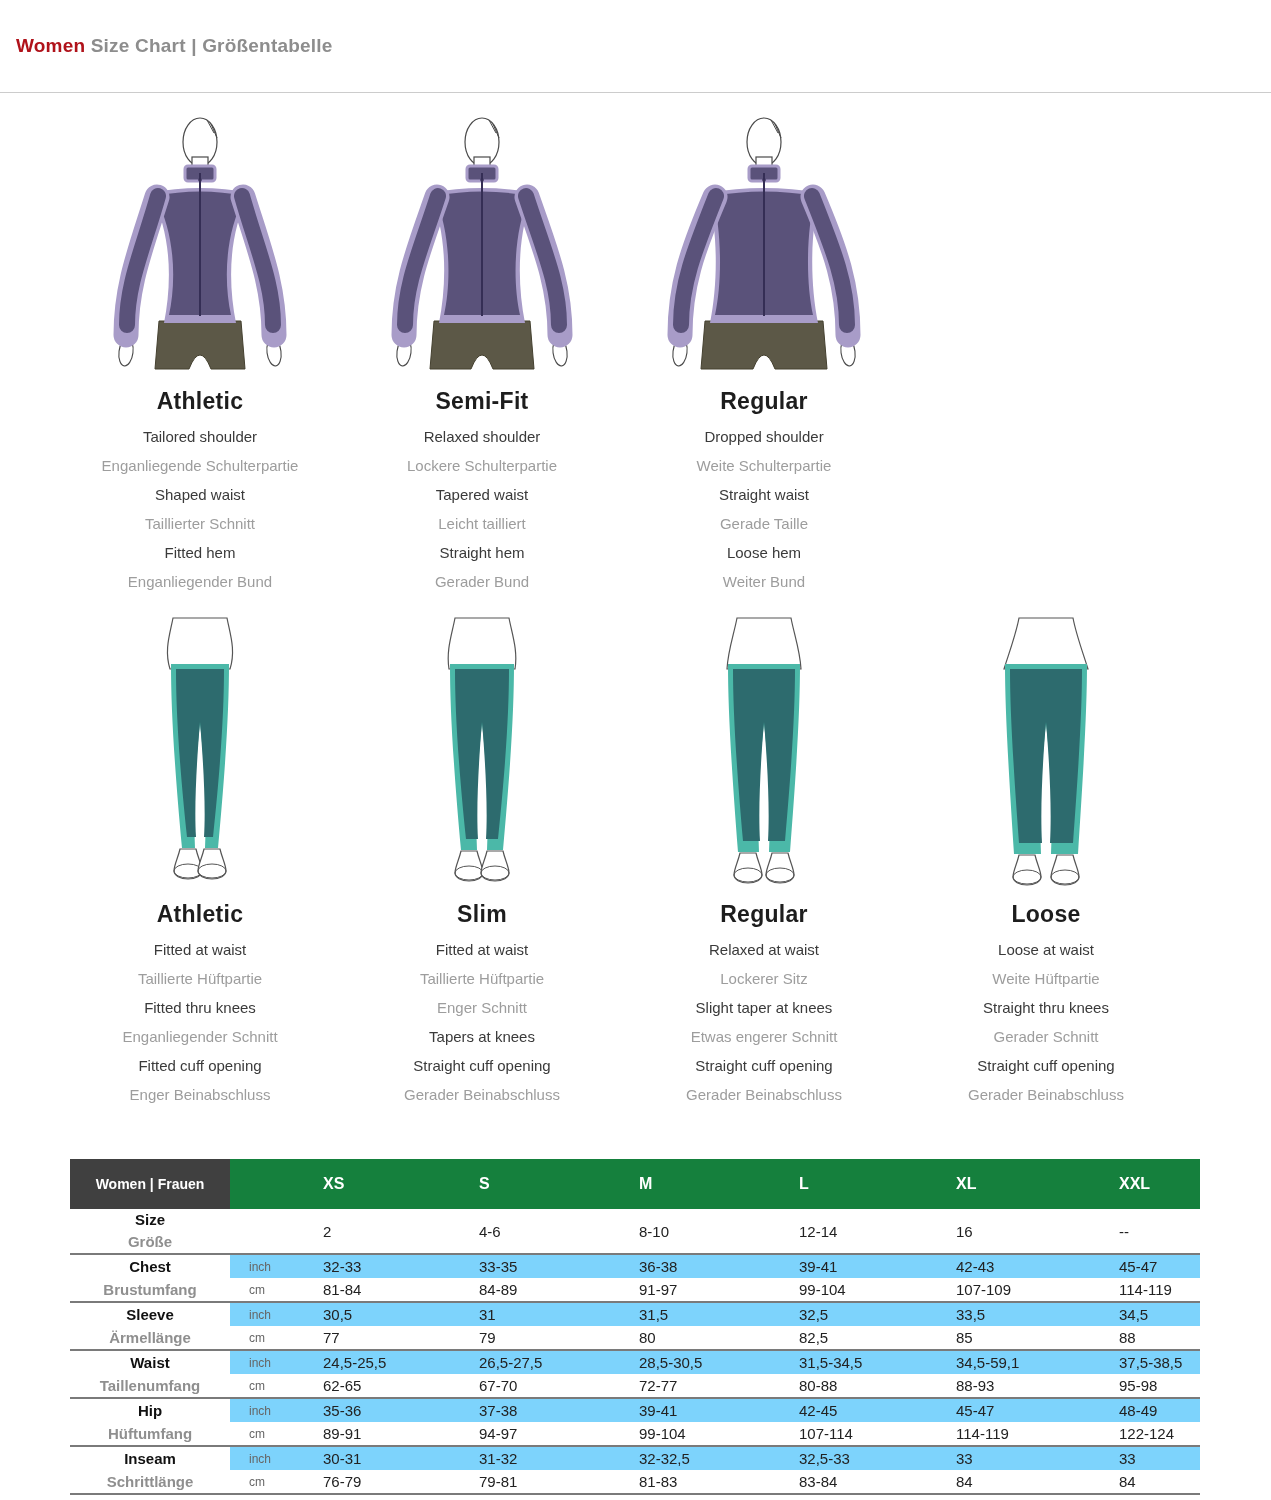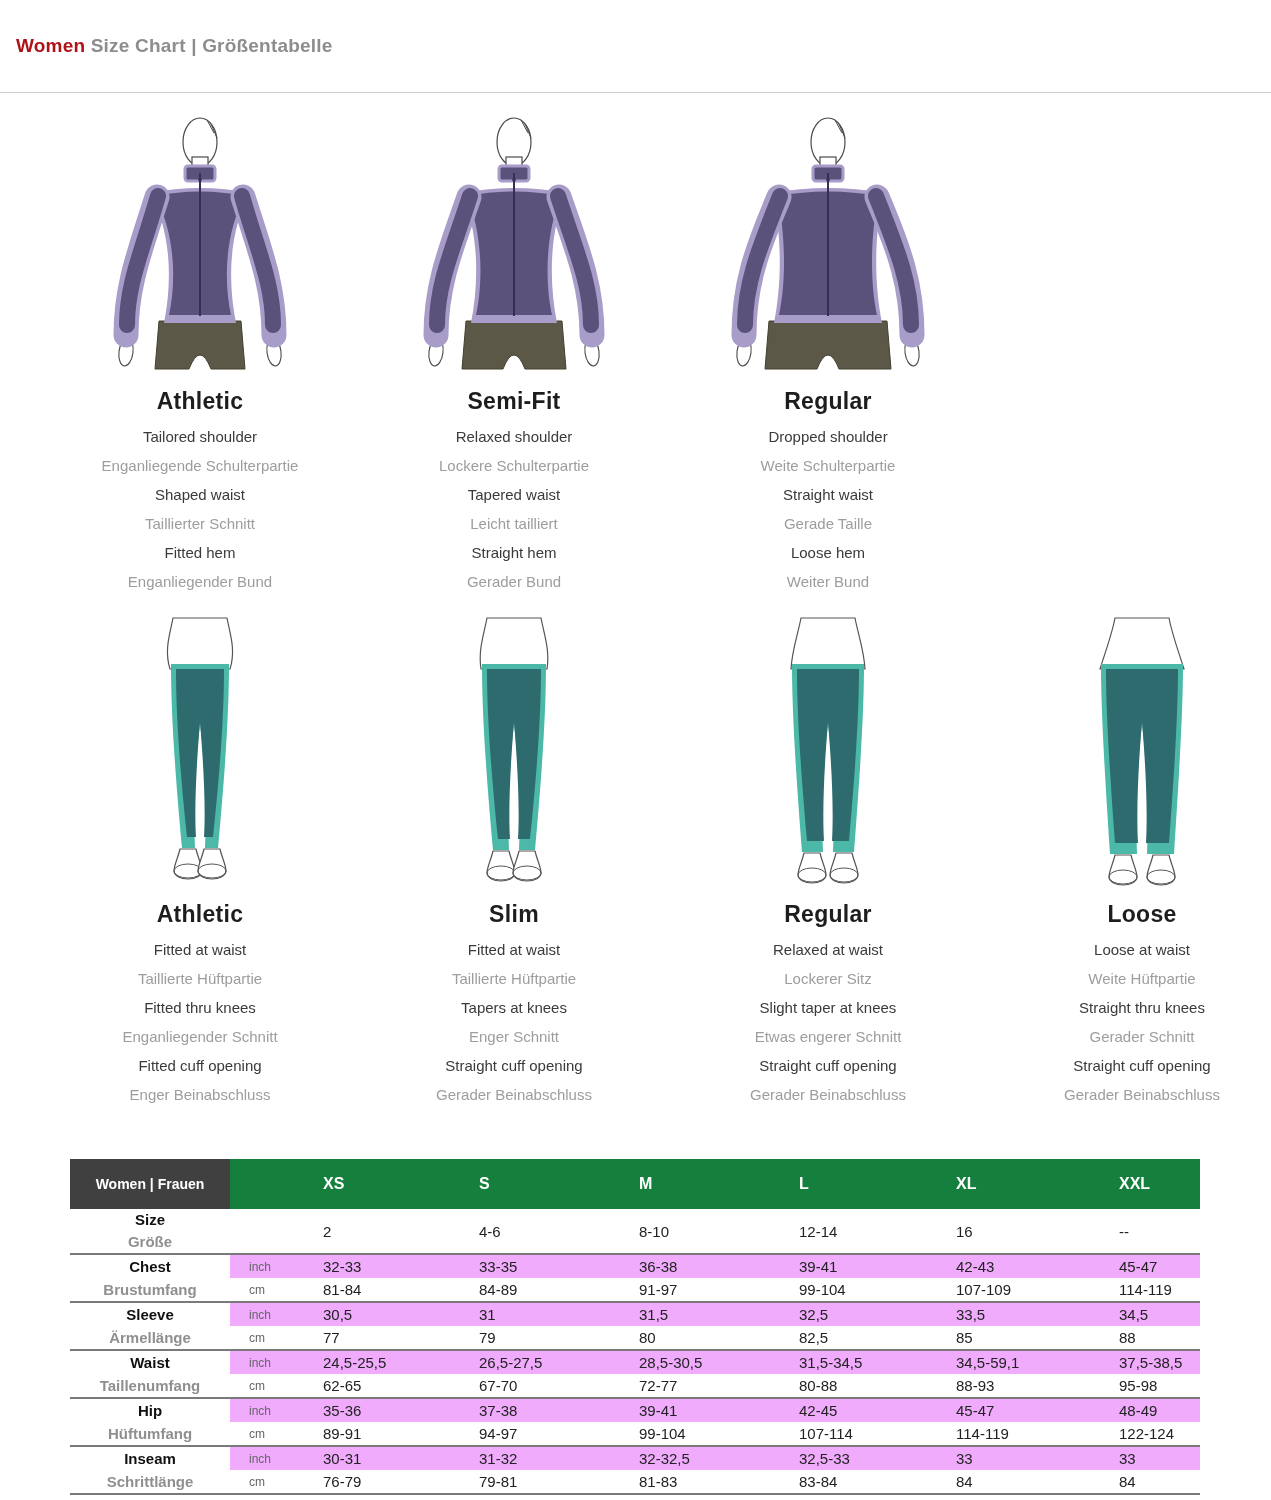"Athletic" .fit-grid { gap: 32px -> none }
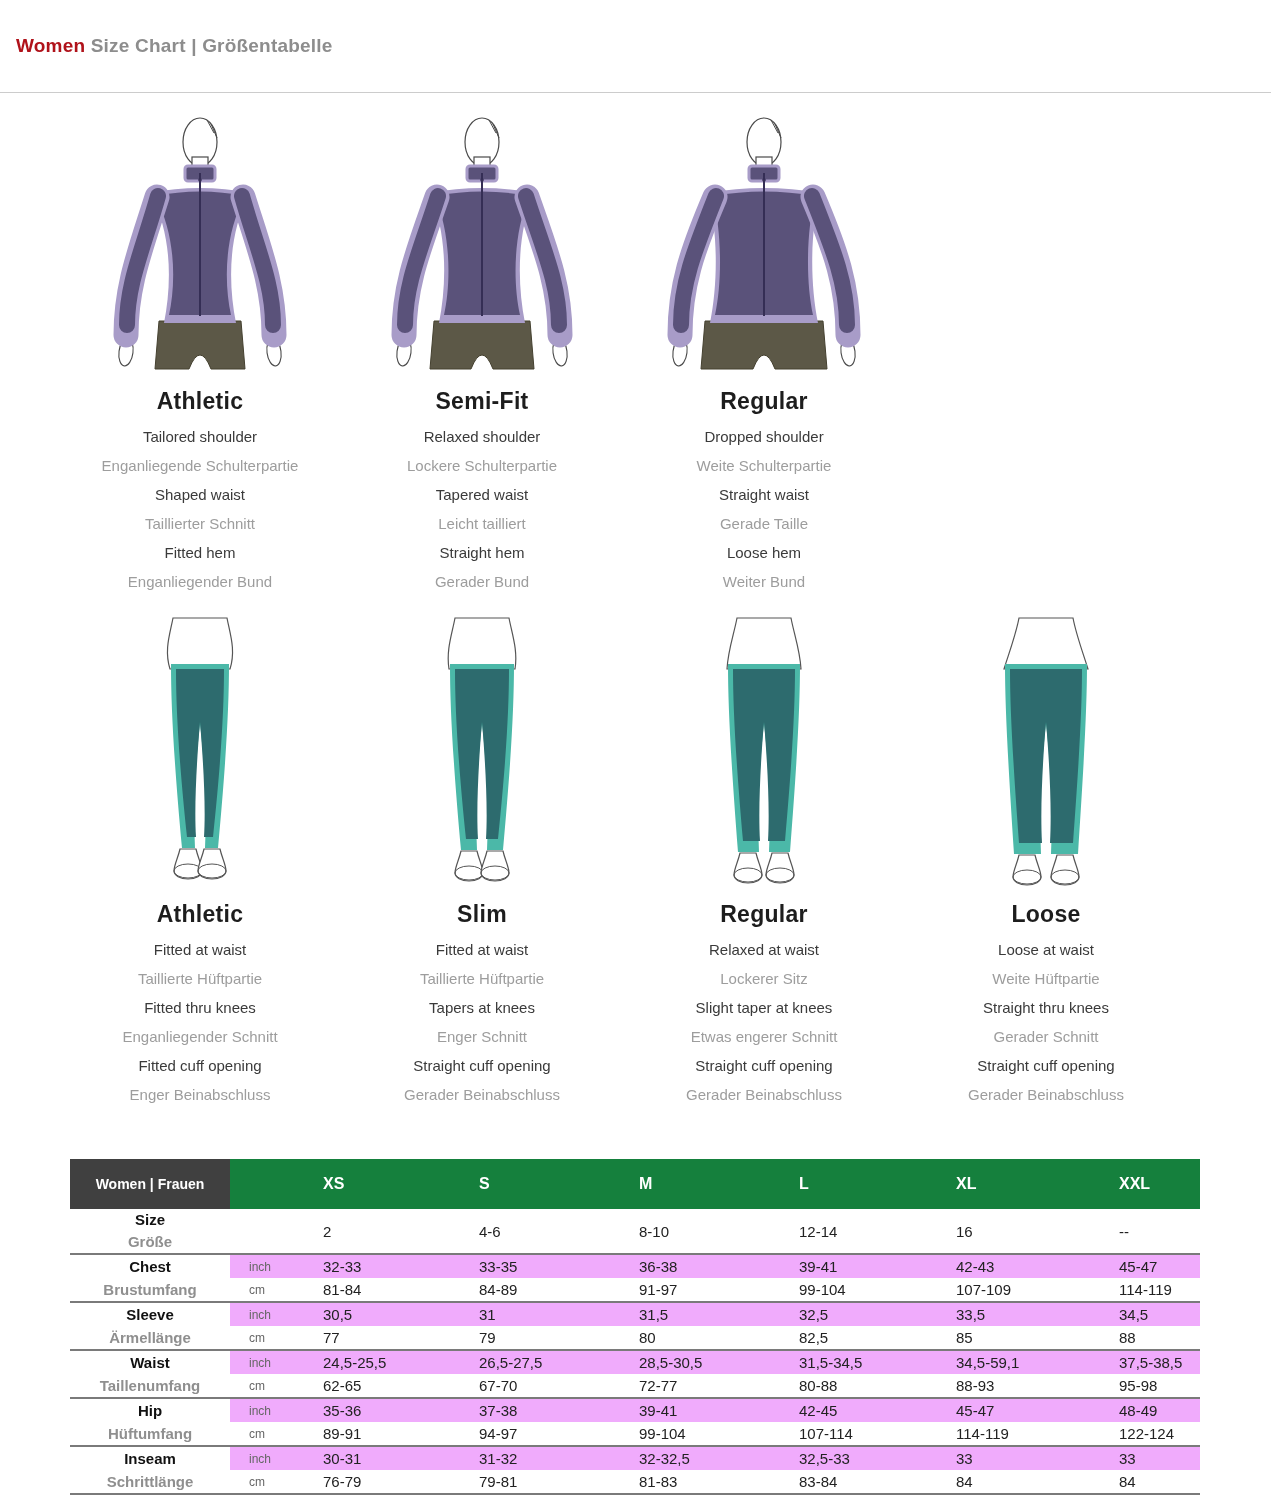"Tapers at knees" div.feat { order: before "Enger Schnitt" -> after "Enger Schnitt" }
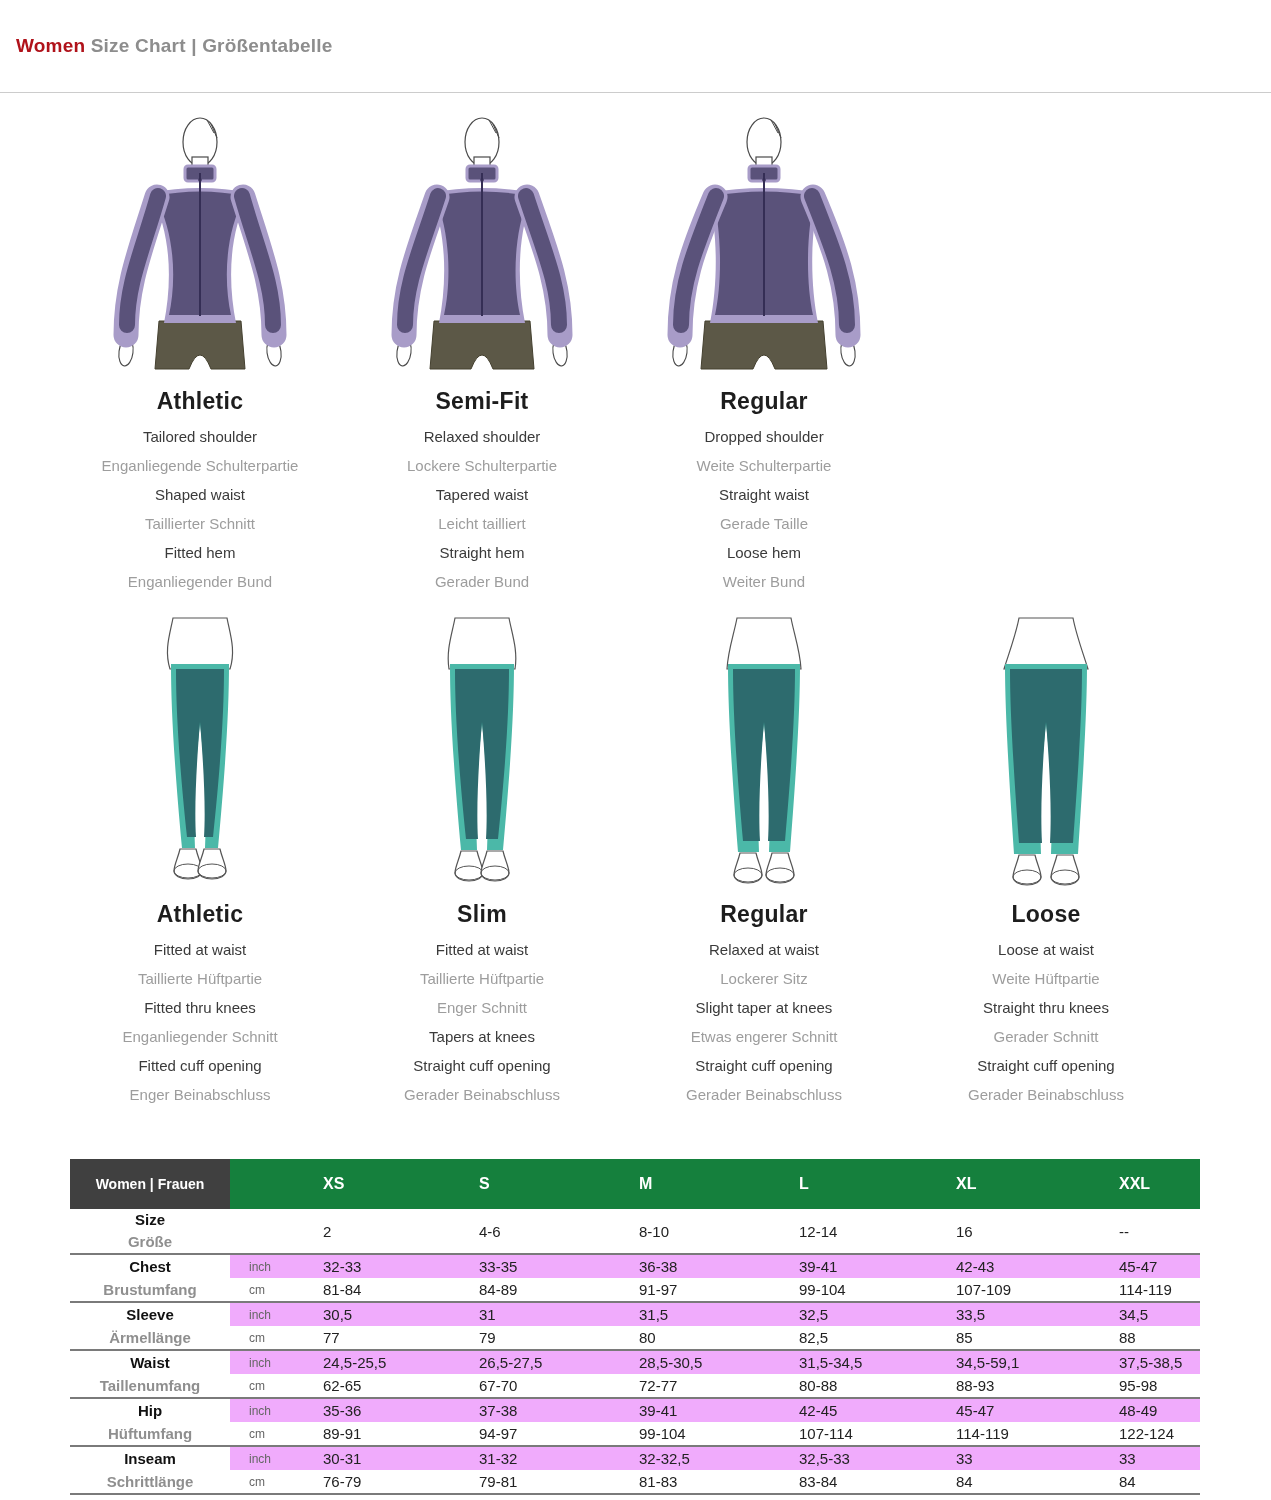"inch" .size-table tr.inch-row td:not(.lbl) { background: #f0abfc -> #7dd3fc }
